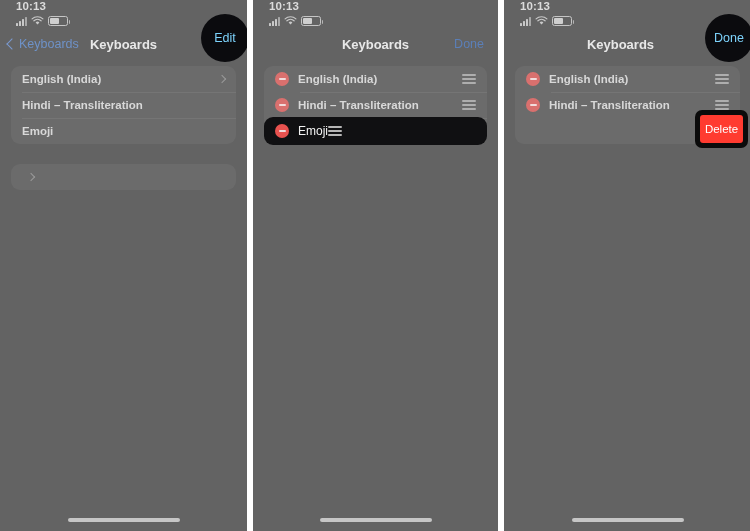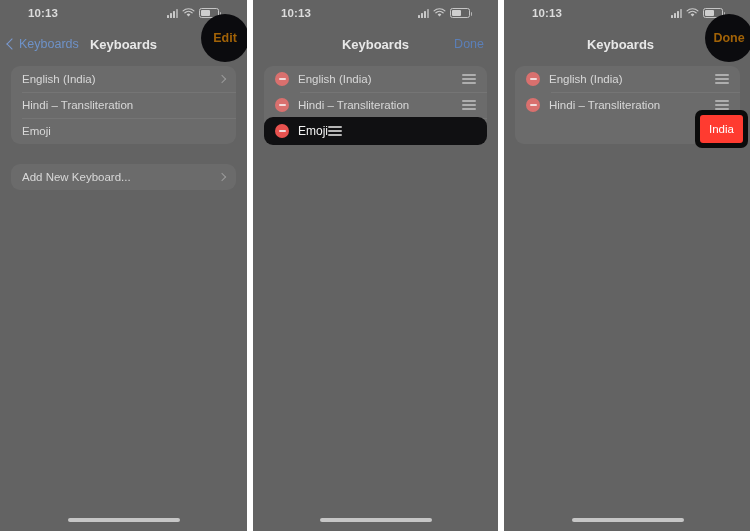"10:13" .statusbar { align-items: center -> flex-start; flex-direction: none -> column; padding: 0 28px -> 0 16px }
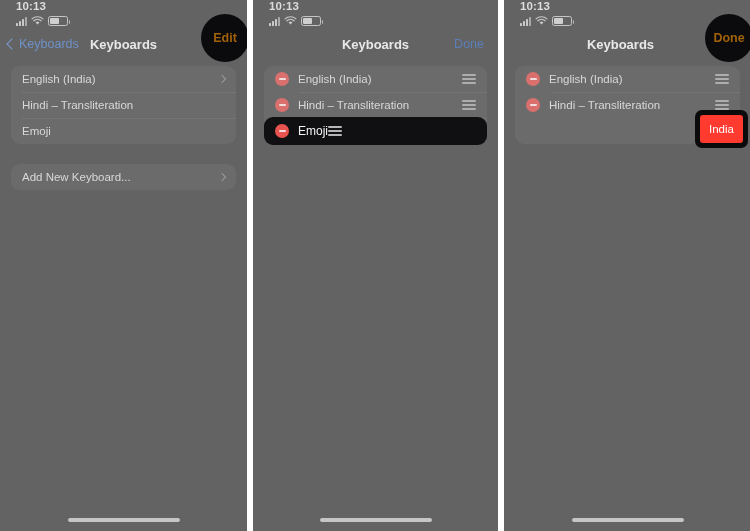"Edit" .spotlight .sp-label { color: #a16207 -> #7dd3fc; font-weight: bold -> normal }
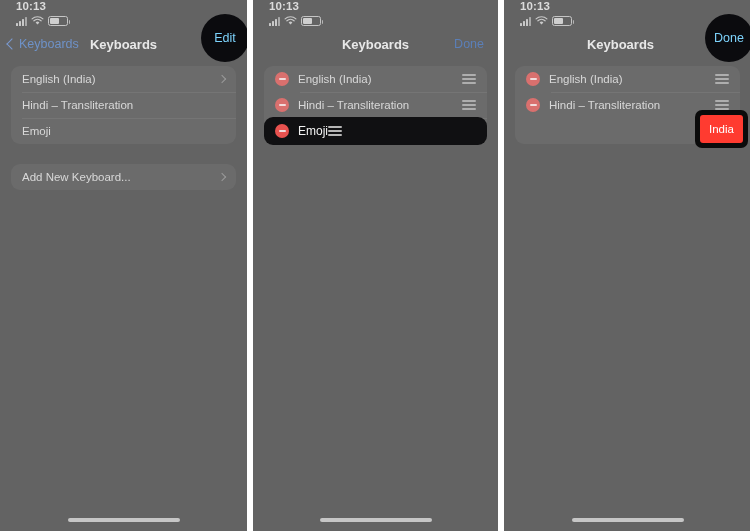"English (India)" .group { font-weight: none -> bold }
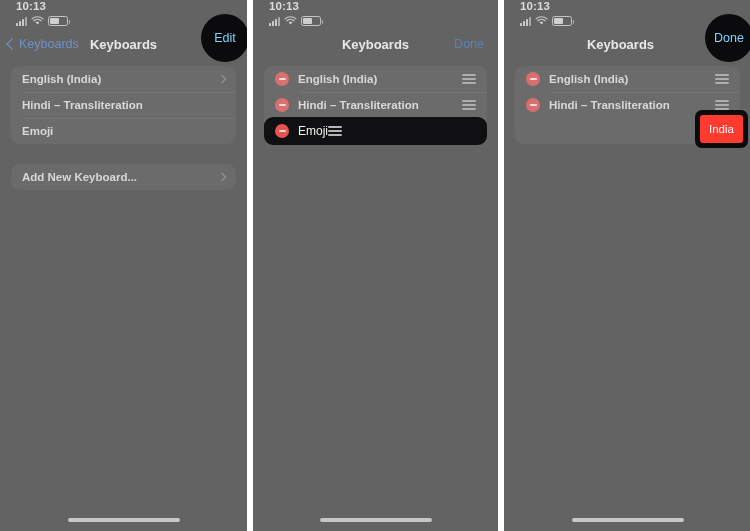"India" span.delete-btn { text: India -> Delete }
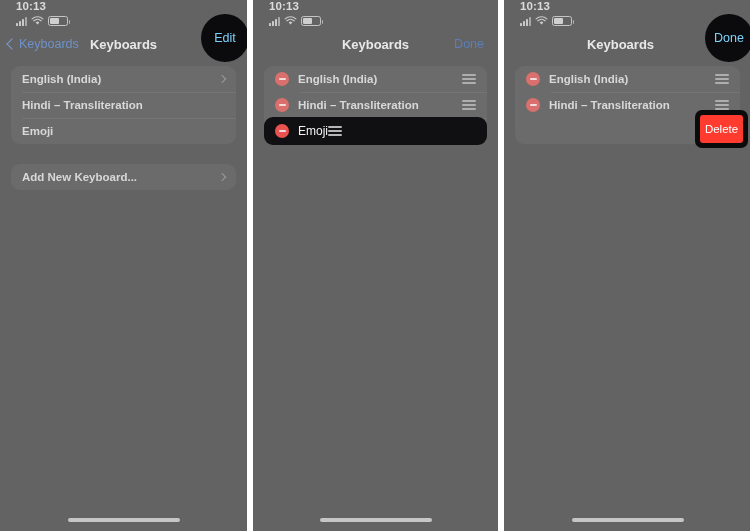"Add New Keyboard..." span.label { html: <span>Add New Keyboard...</span> -> none }
